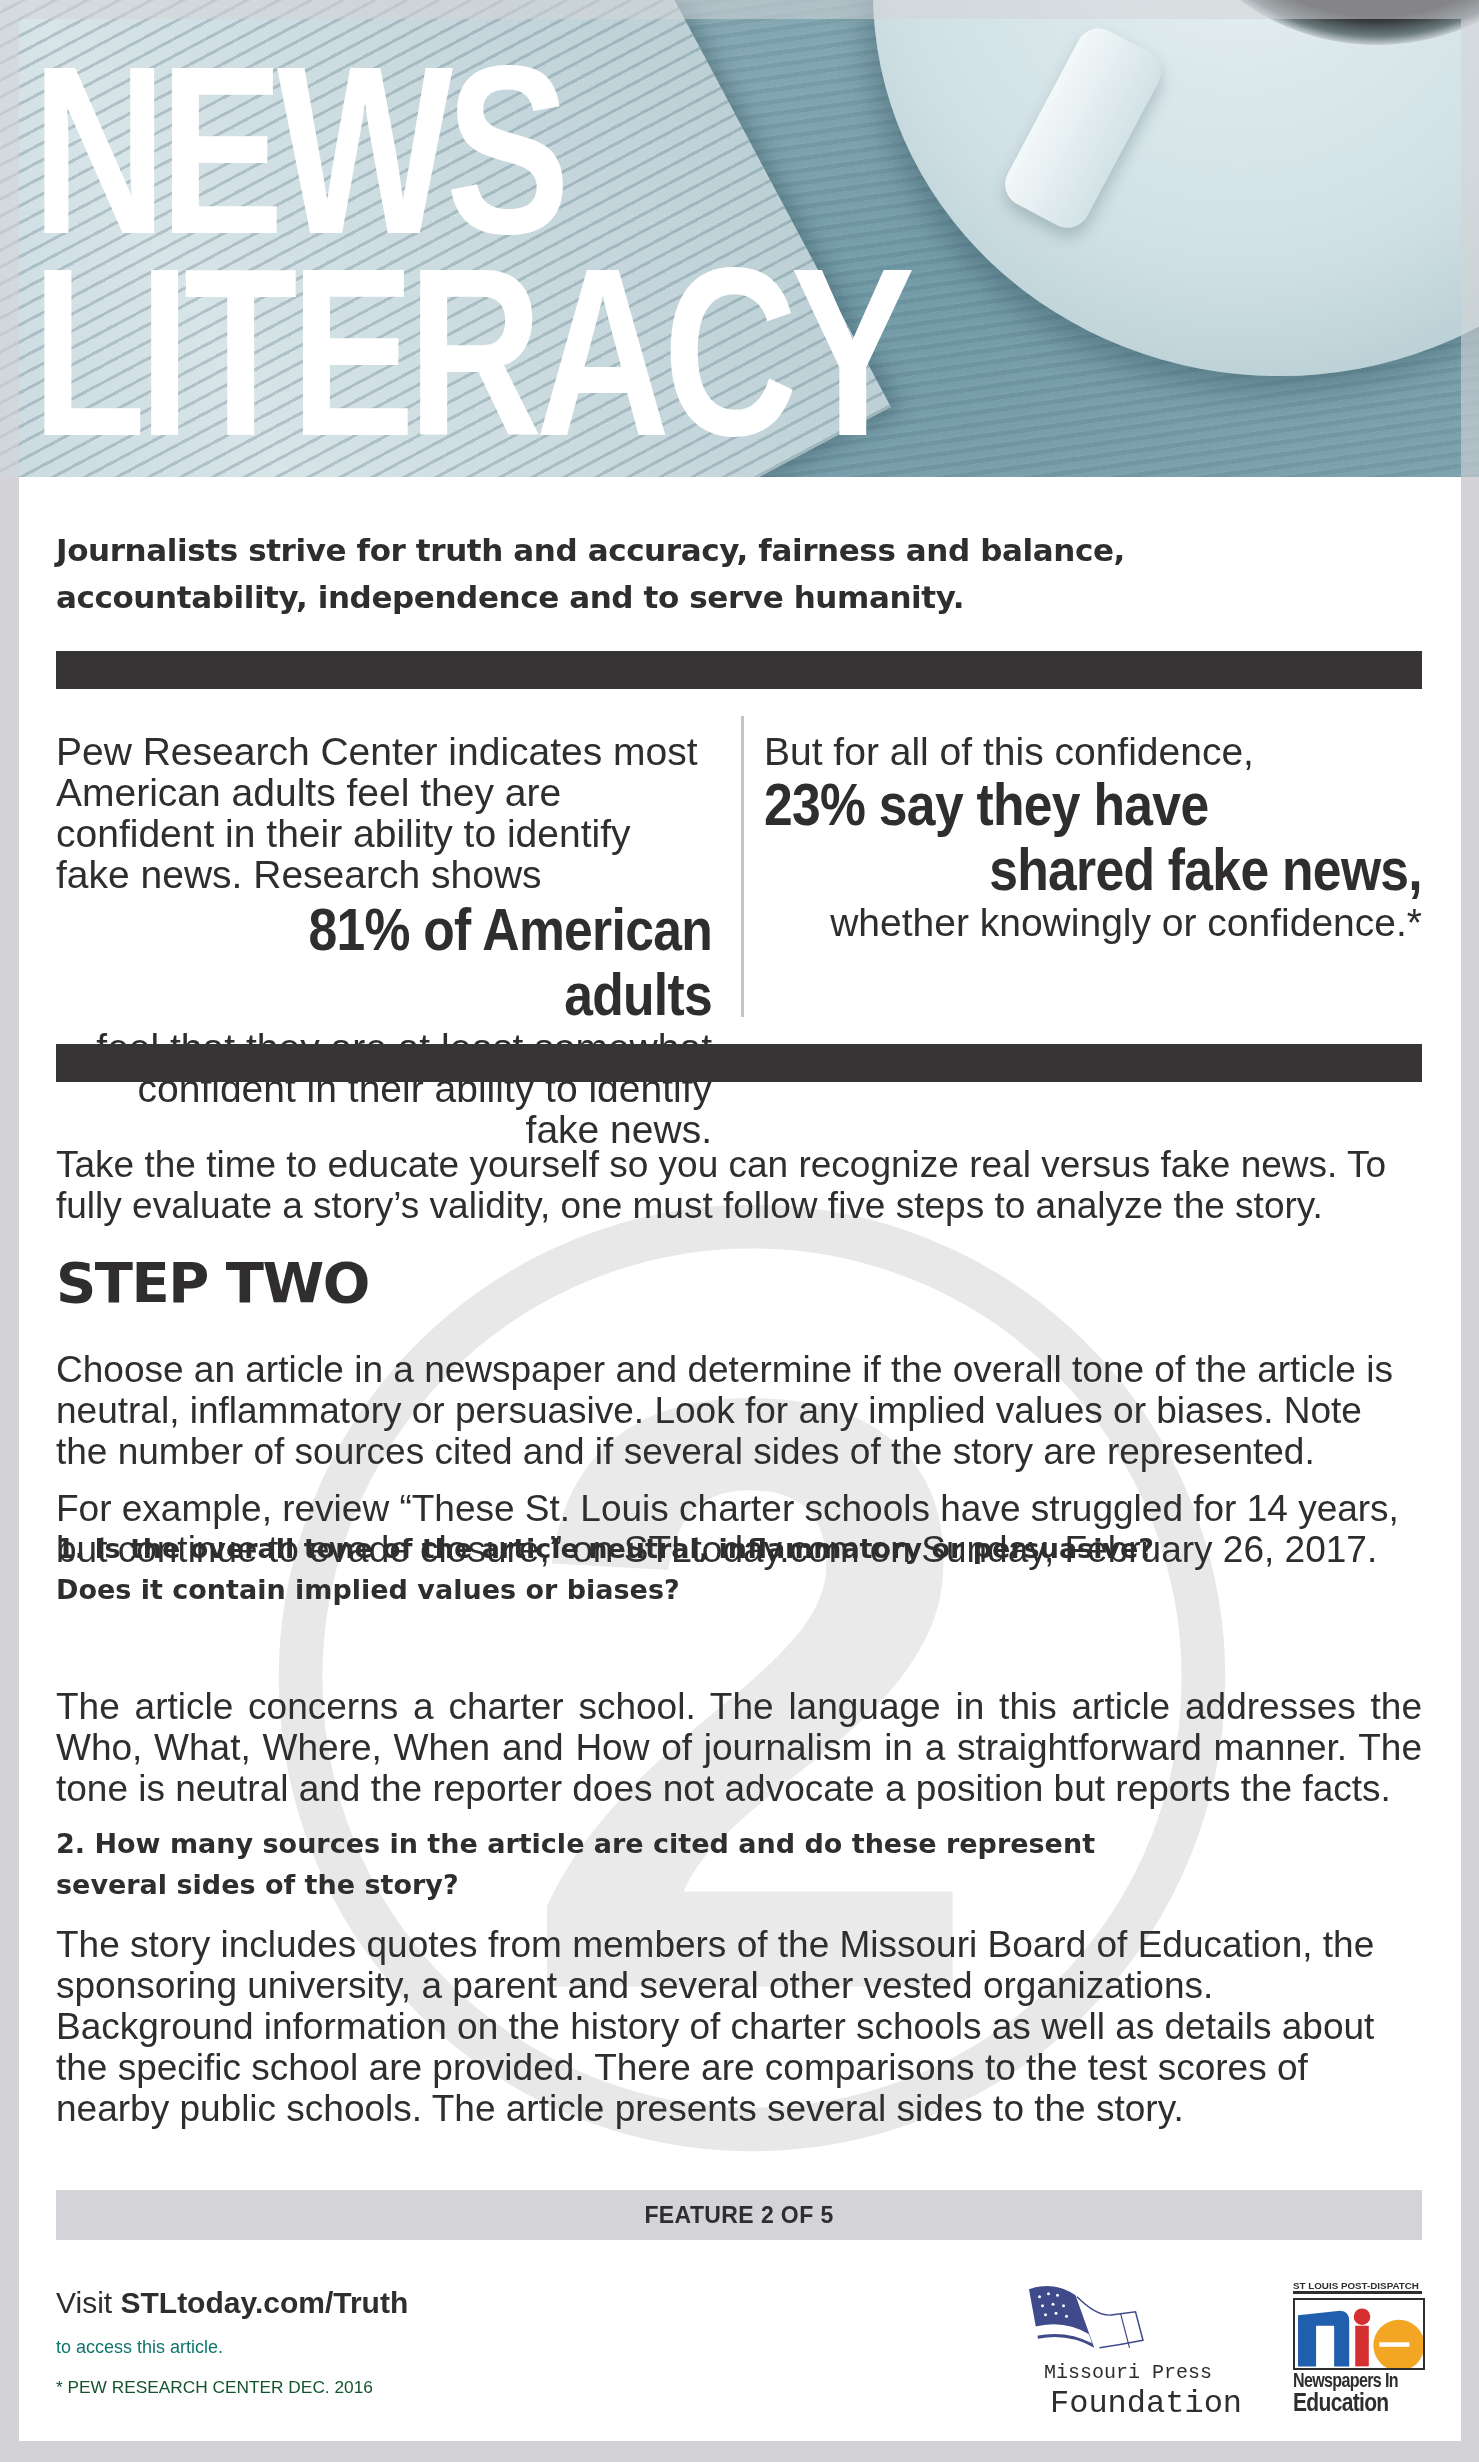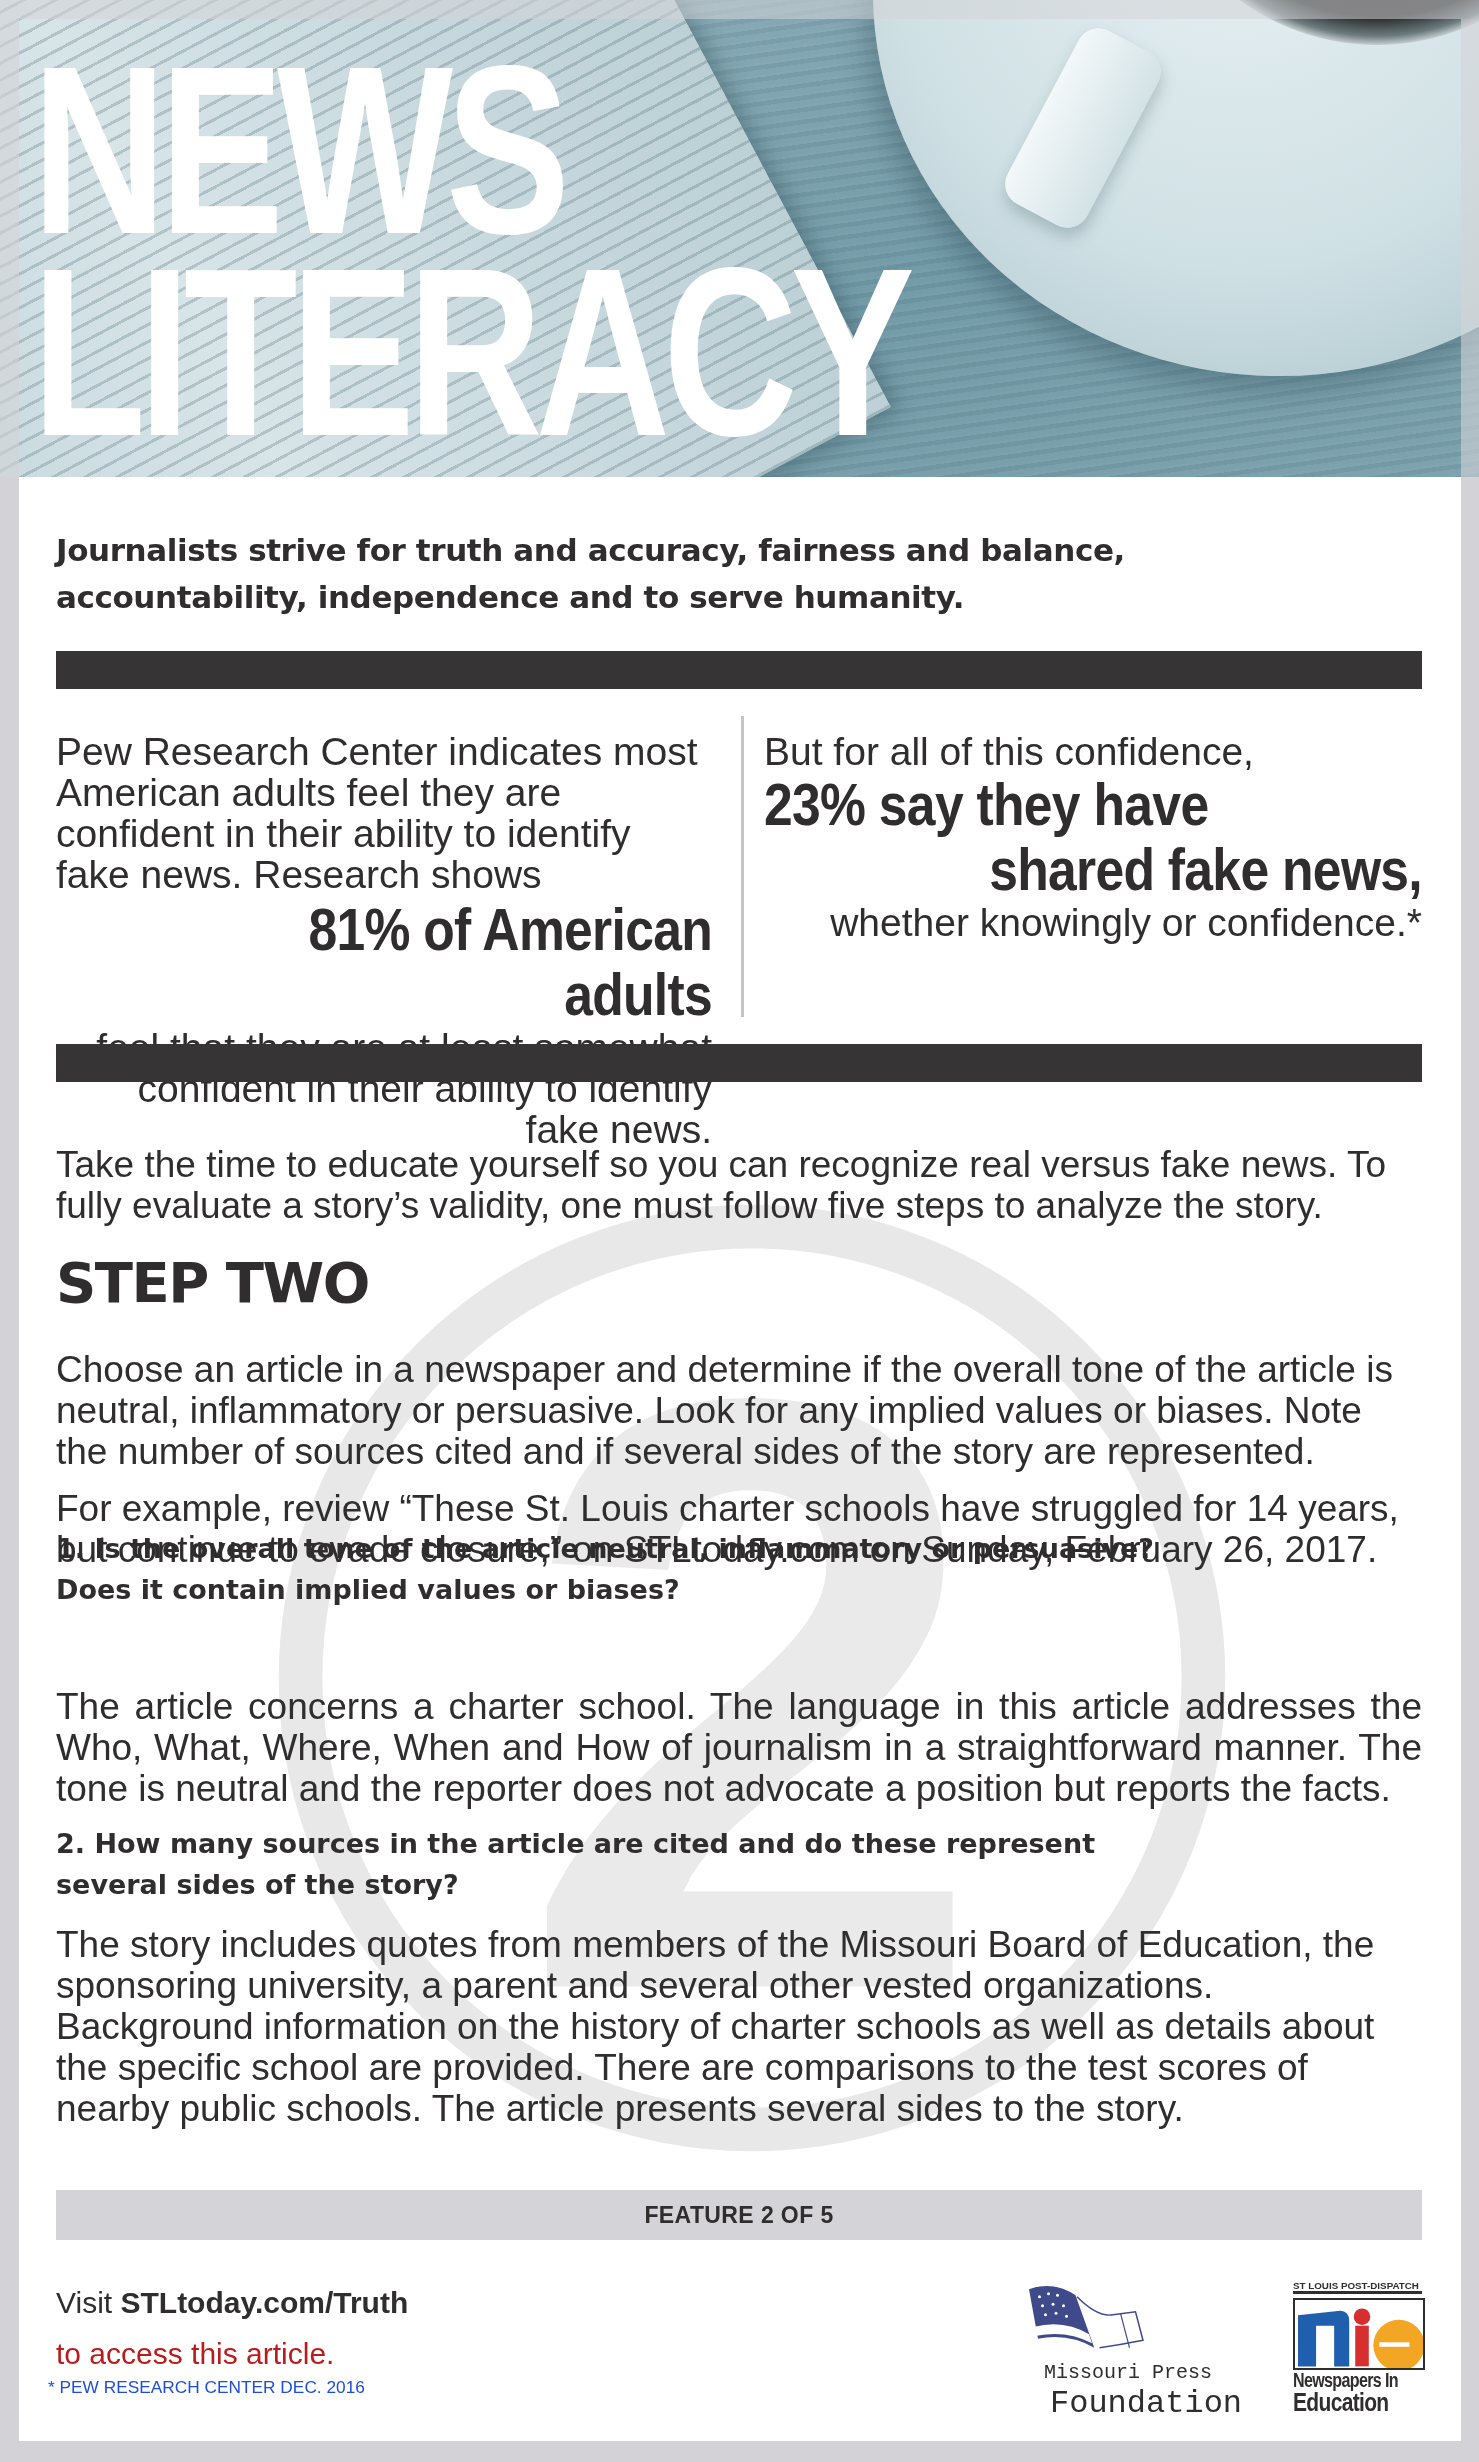"to access this article." .access { color: #b91c1c -> #0f766e; font-size: 30px -> 18px }
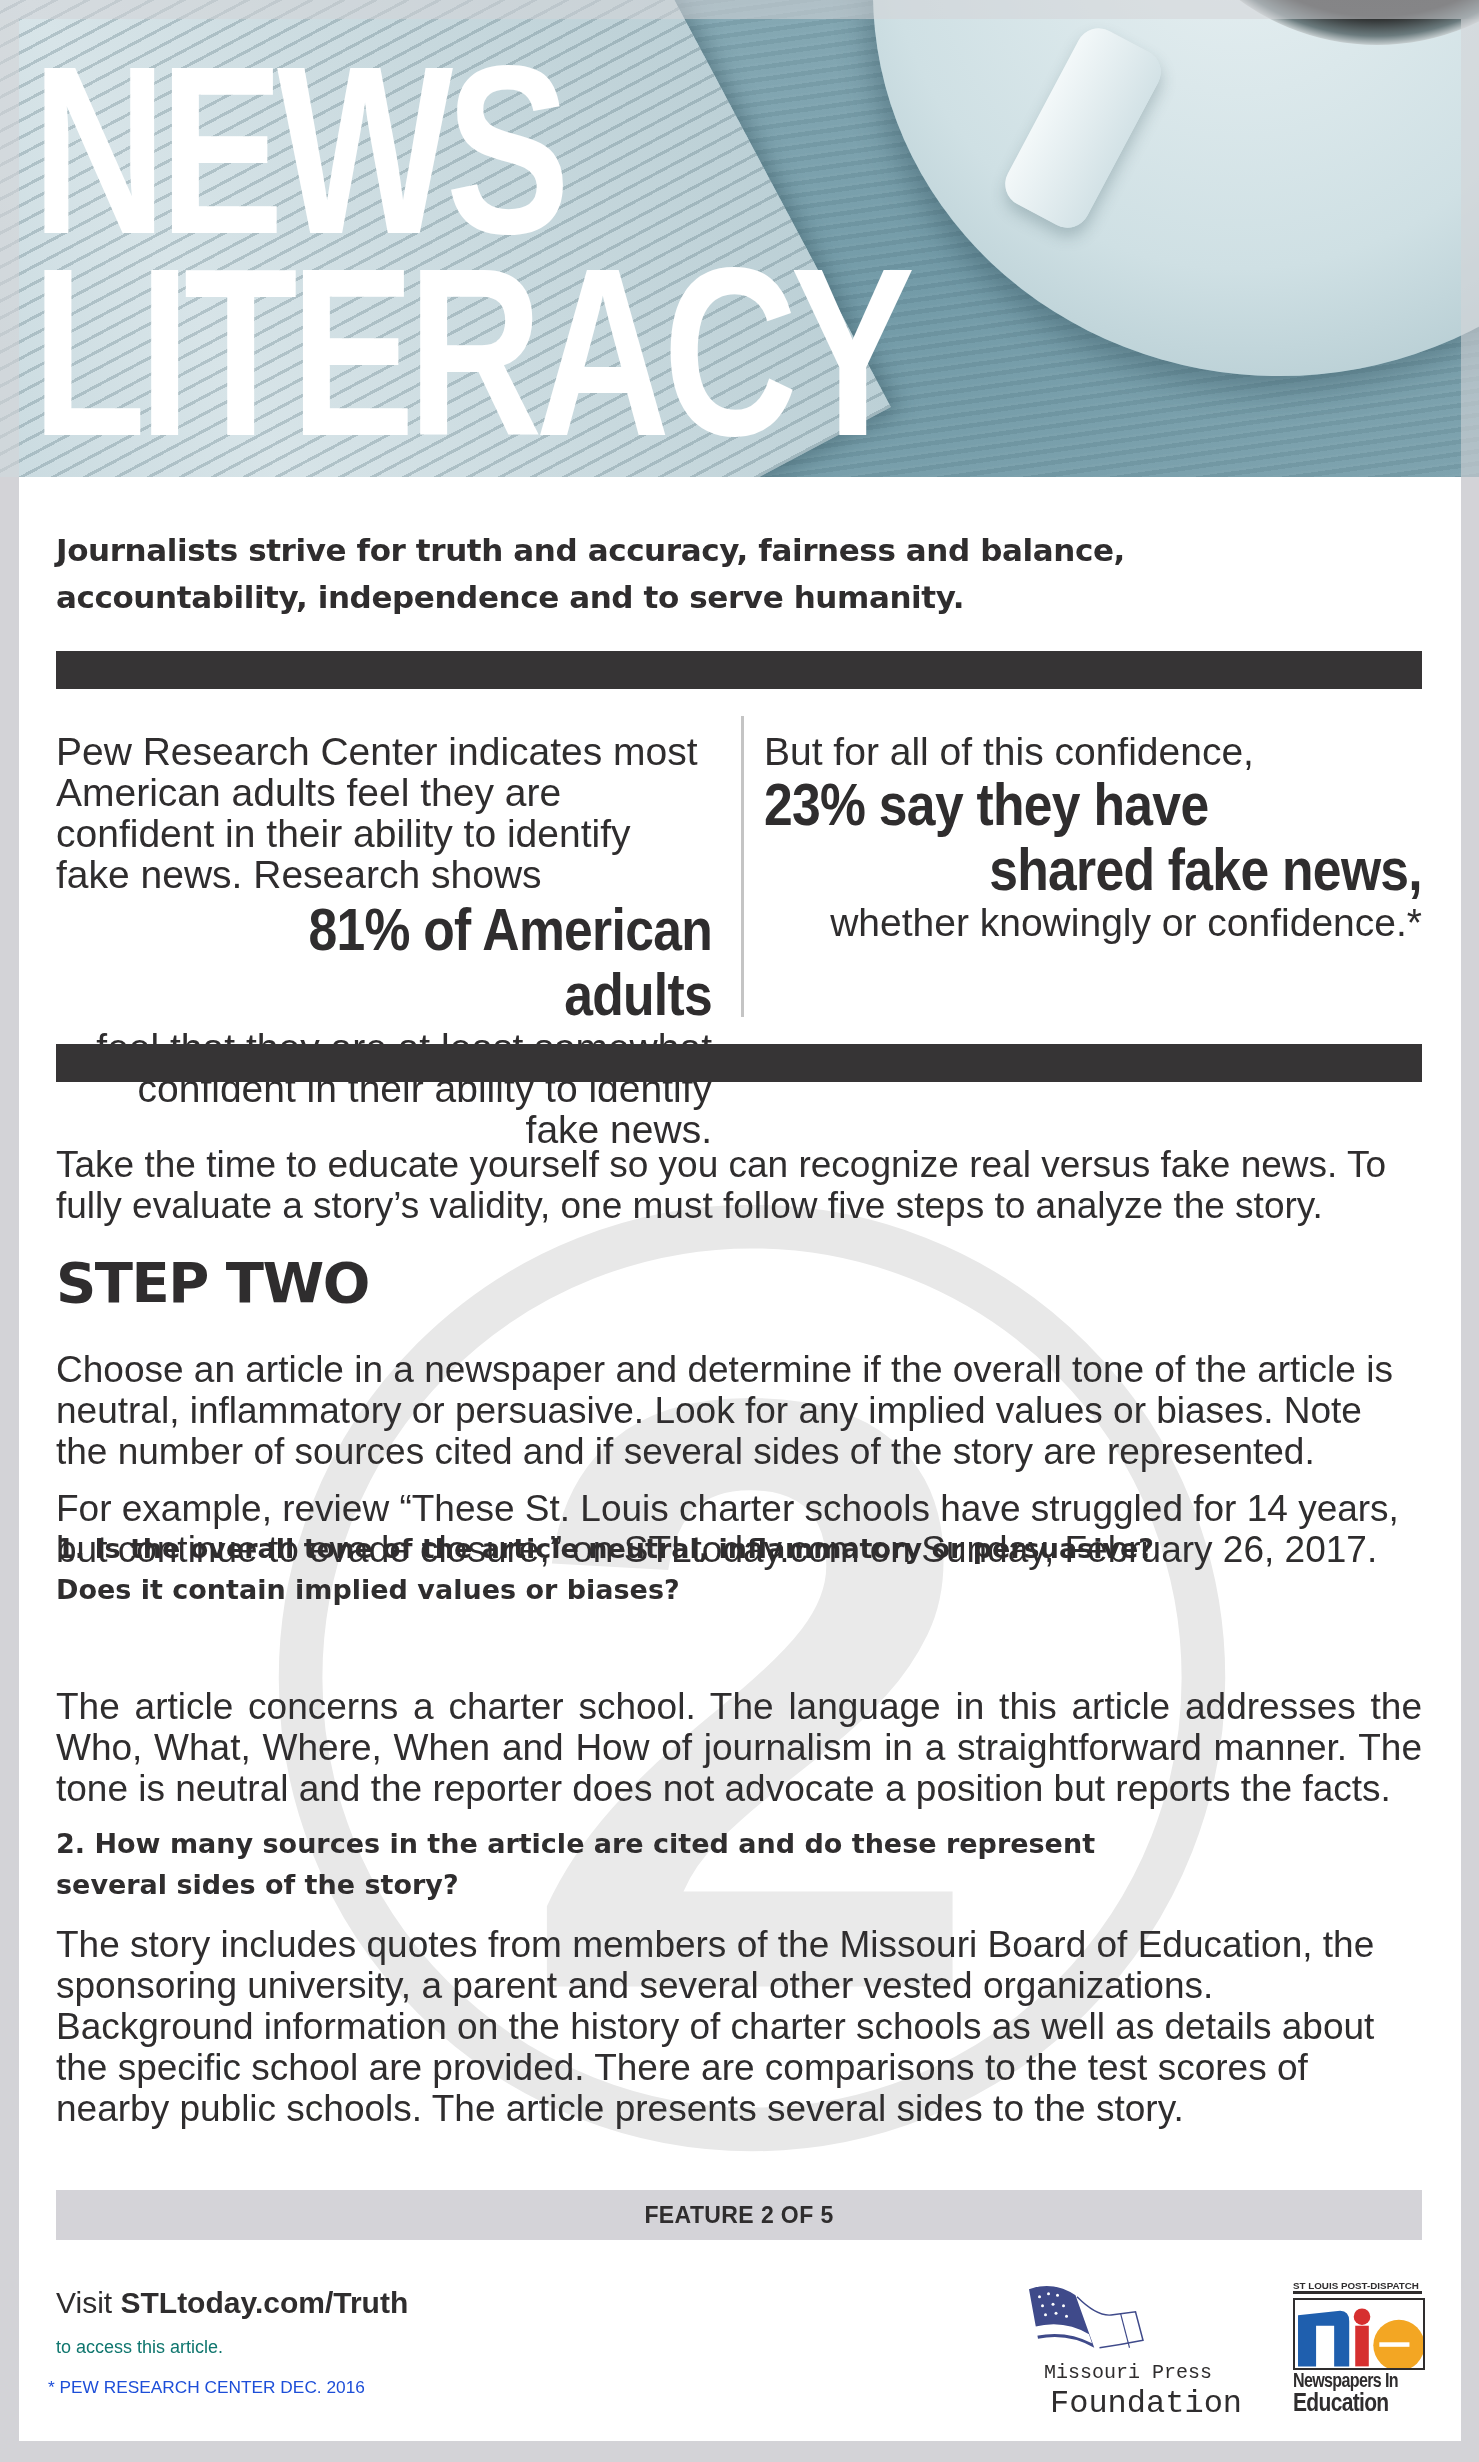"* PEW RESEARCH CENTER DEC." .source { color: #1d4ed8 -> #14532d; left: 48px -> 56px }
